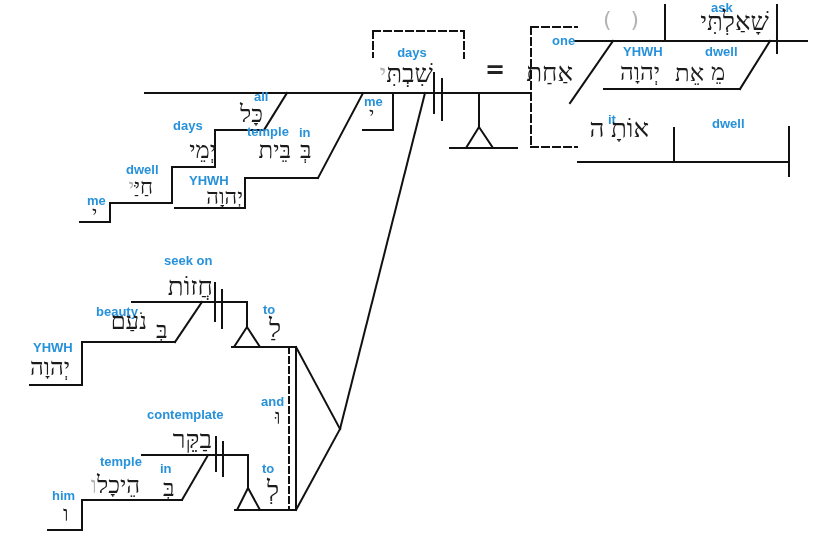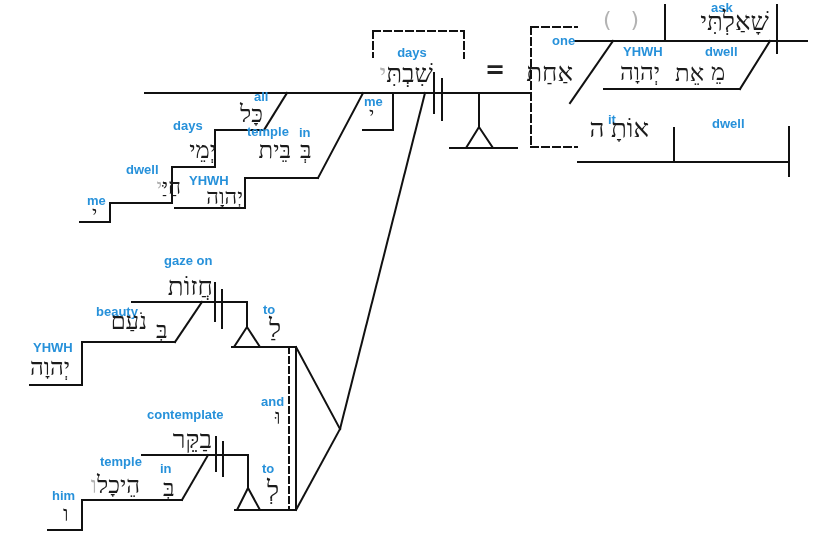"חַיַּי" div.w { right: 644px -> 672px }
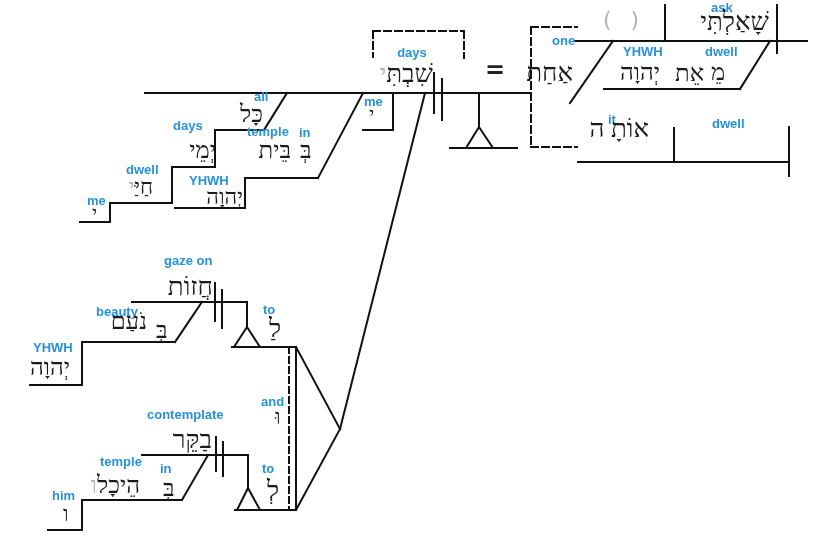"gaze on" div.w { text: gaze -> seek }
